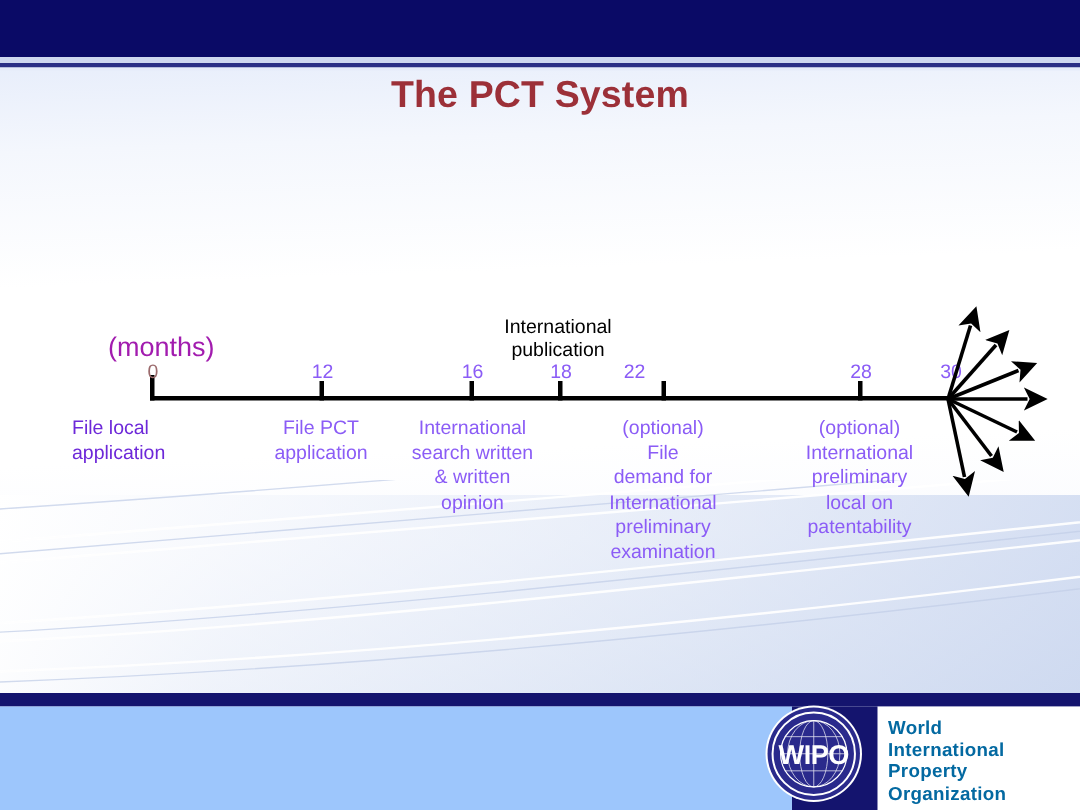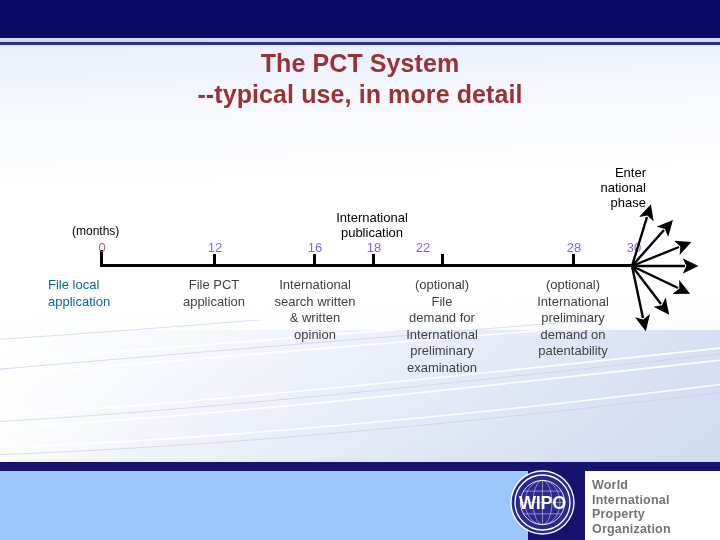"--typical use, in more detail" span.title-line { html: <span>--typical use, in more detail</span> -> none }
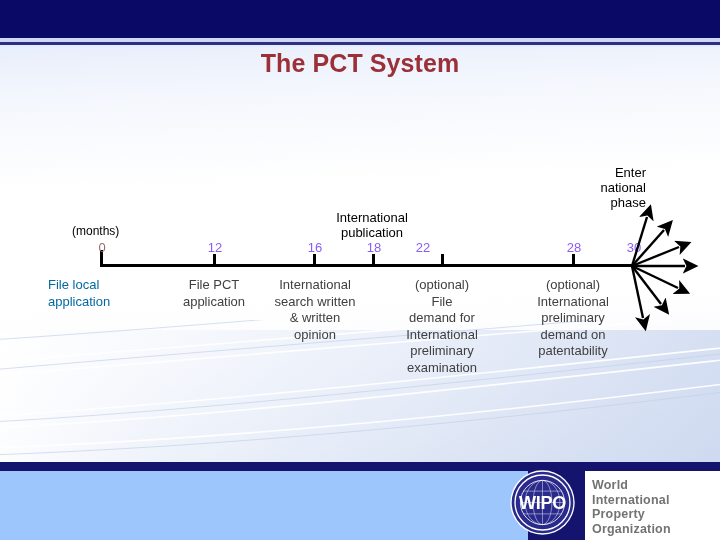"Enter" div.above-label { html: <div> <span>Enter</span><br> <span>national</span><br> <span>phase</span> </div> -> none }
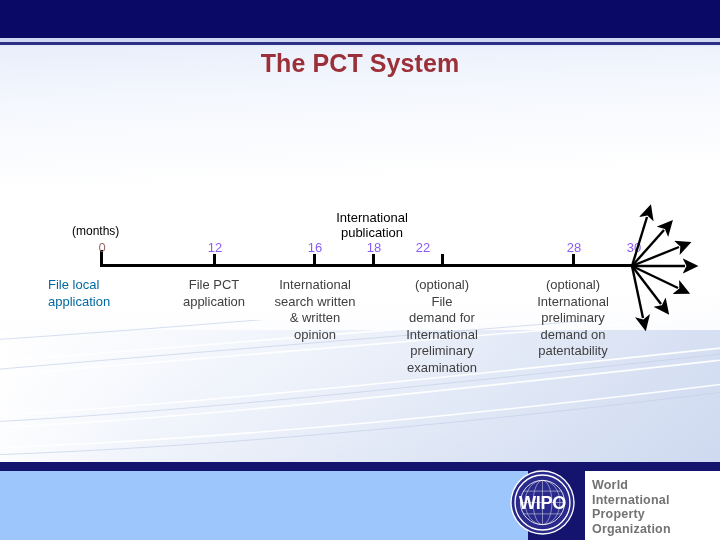"(months)" .months-label { color: #000000 -> #a21caf; font-size: 12px -> 18px }
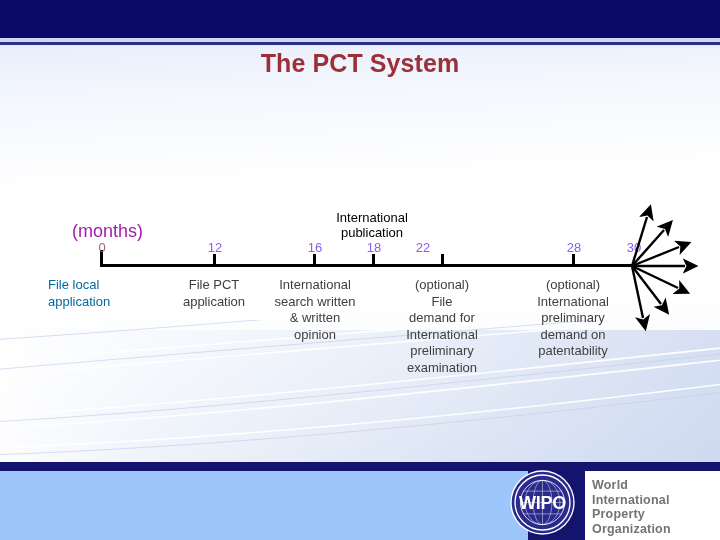"File local" .below-label.accent { color: #0369a1 -> #6d28d9 }
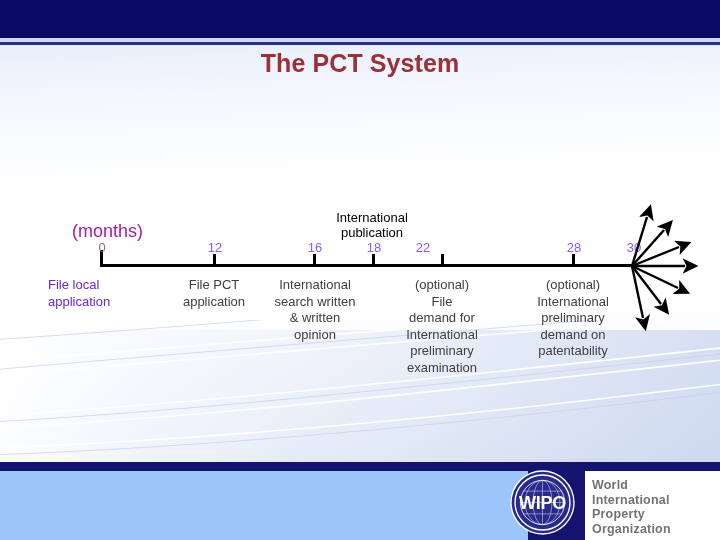"File PCT" .below-label { color: #404040 -> #8b5cf6 }
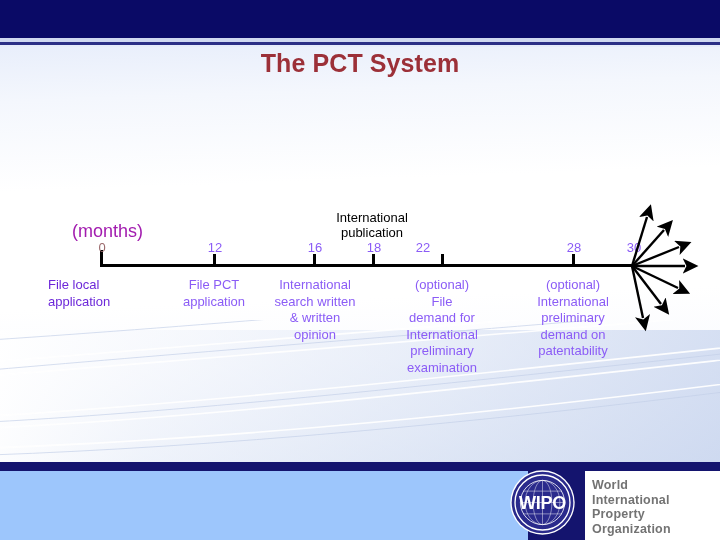"demand on" span { text: demand -> local }
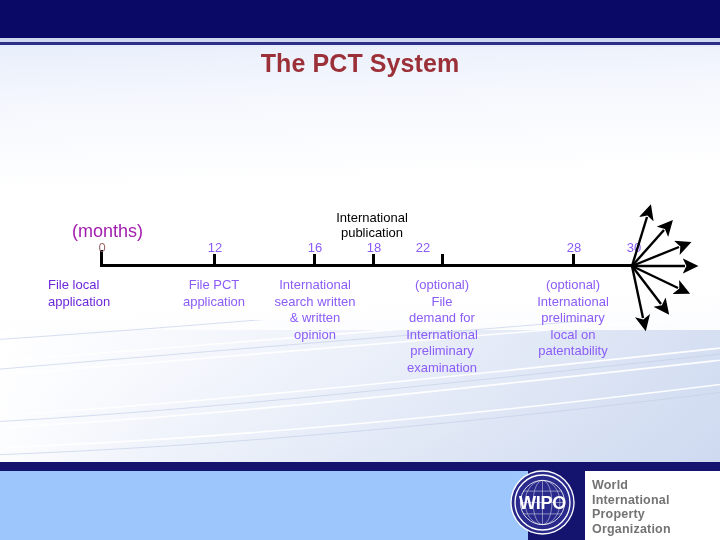"World" .wipo-text { color: #737373 -> #0369a1 }
